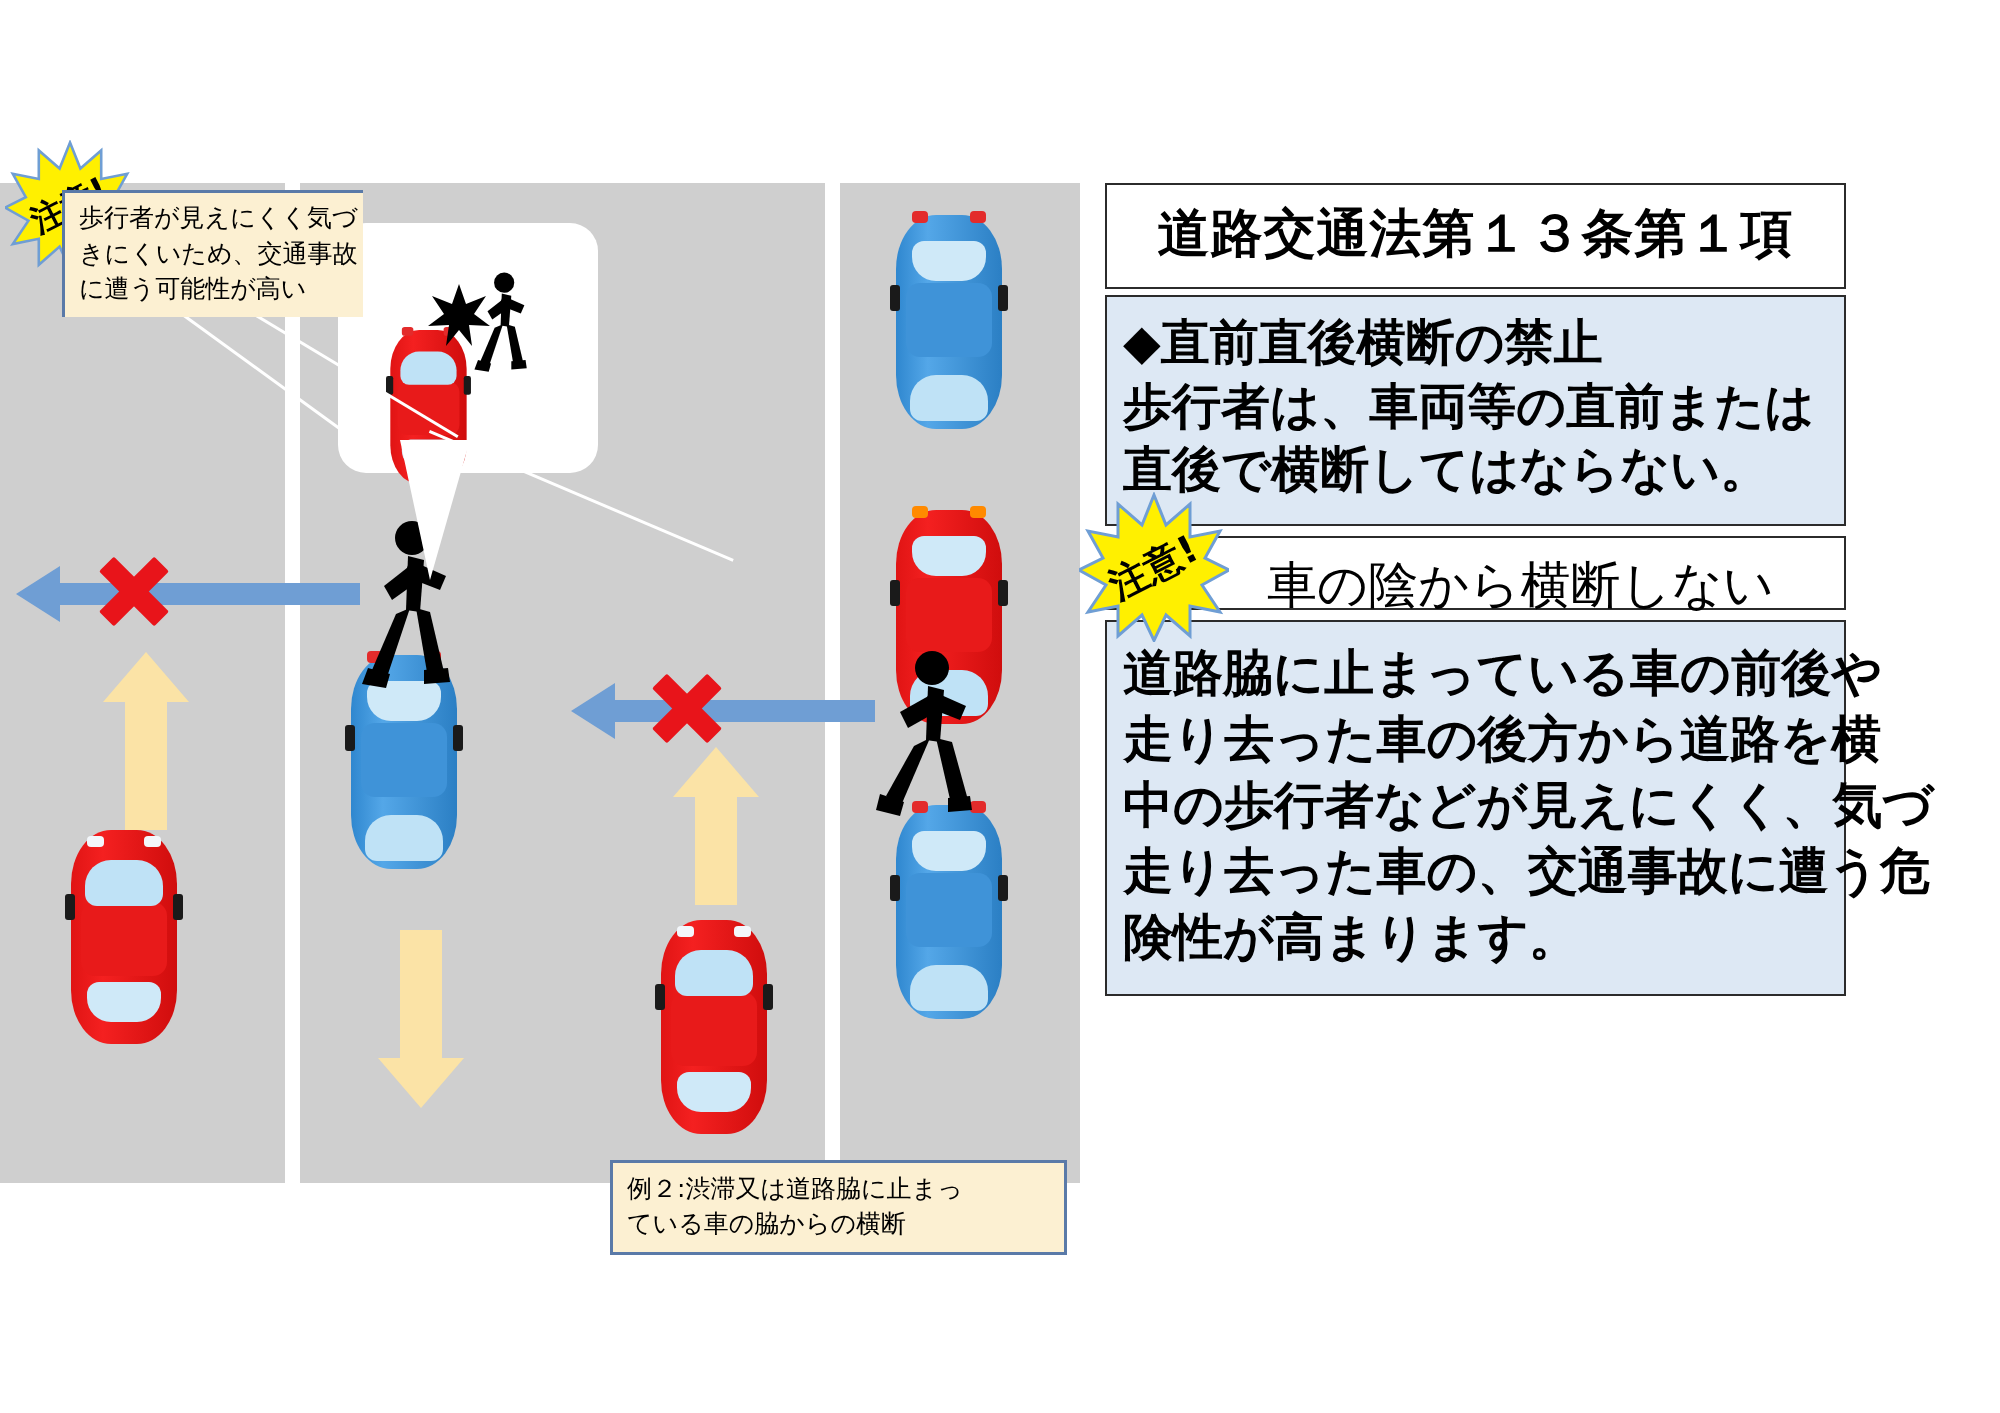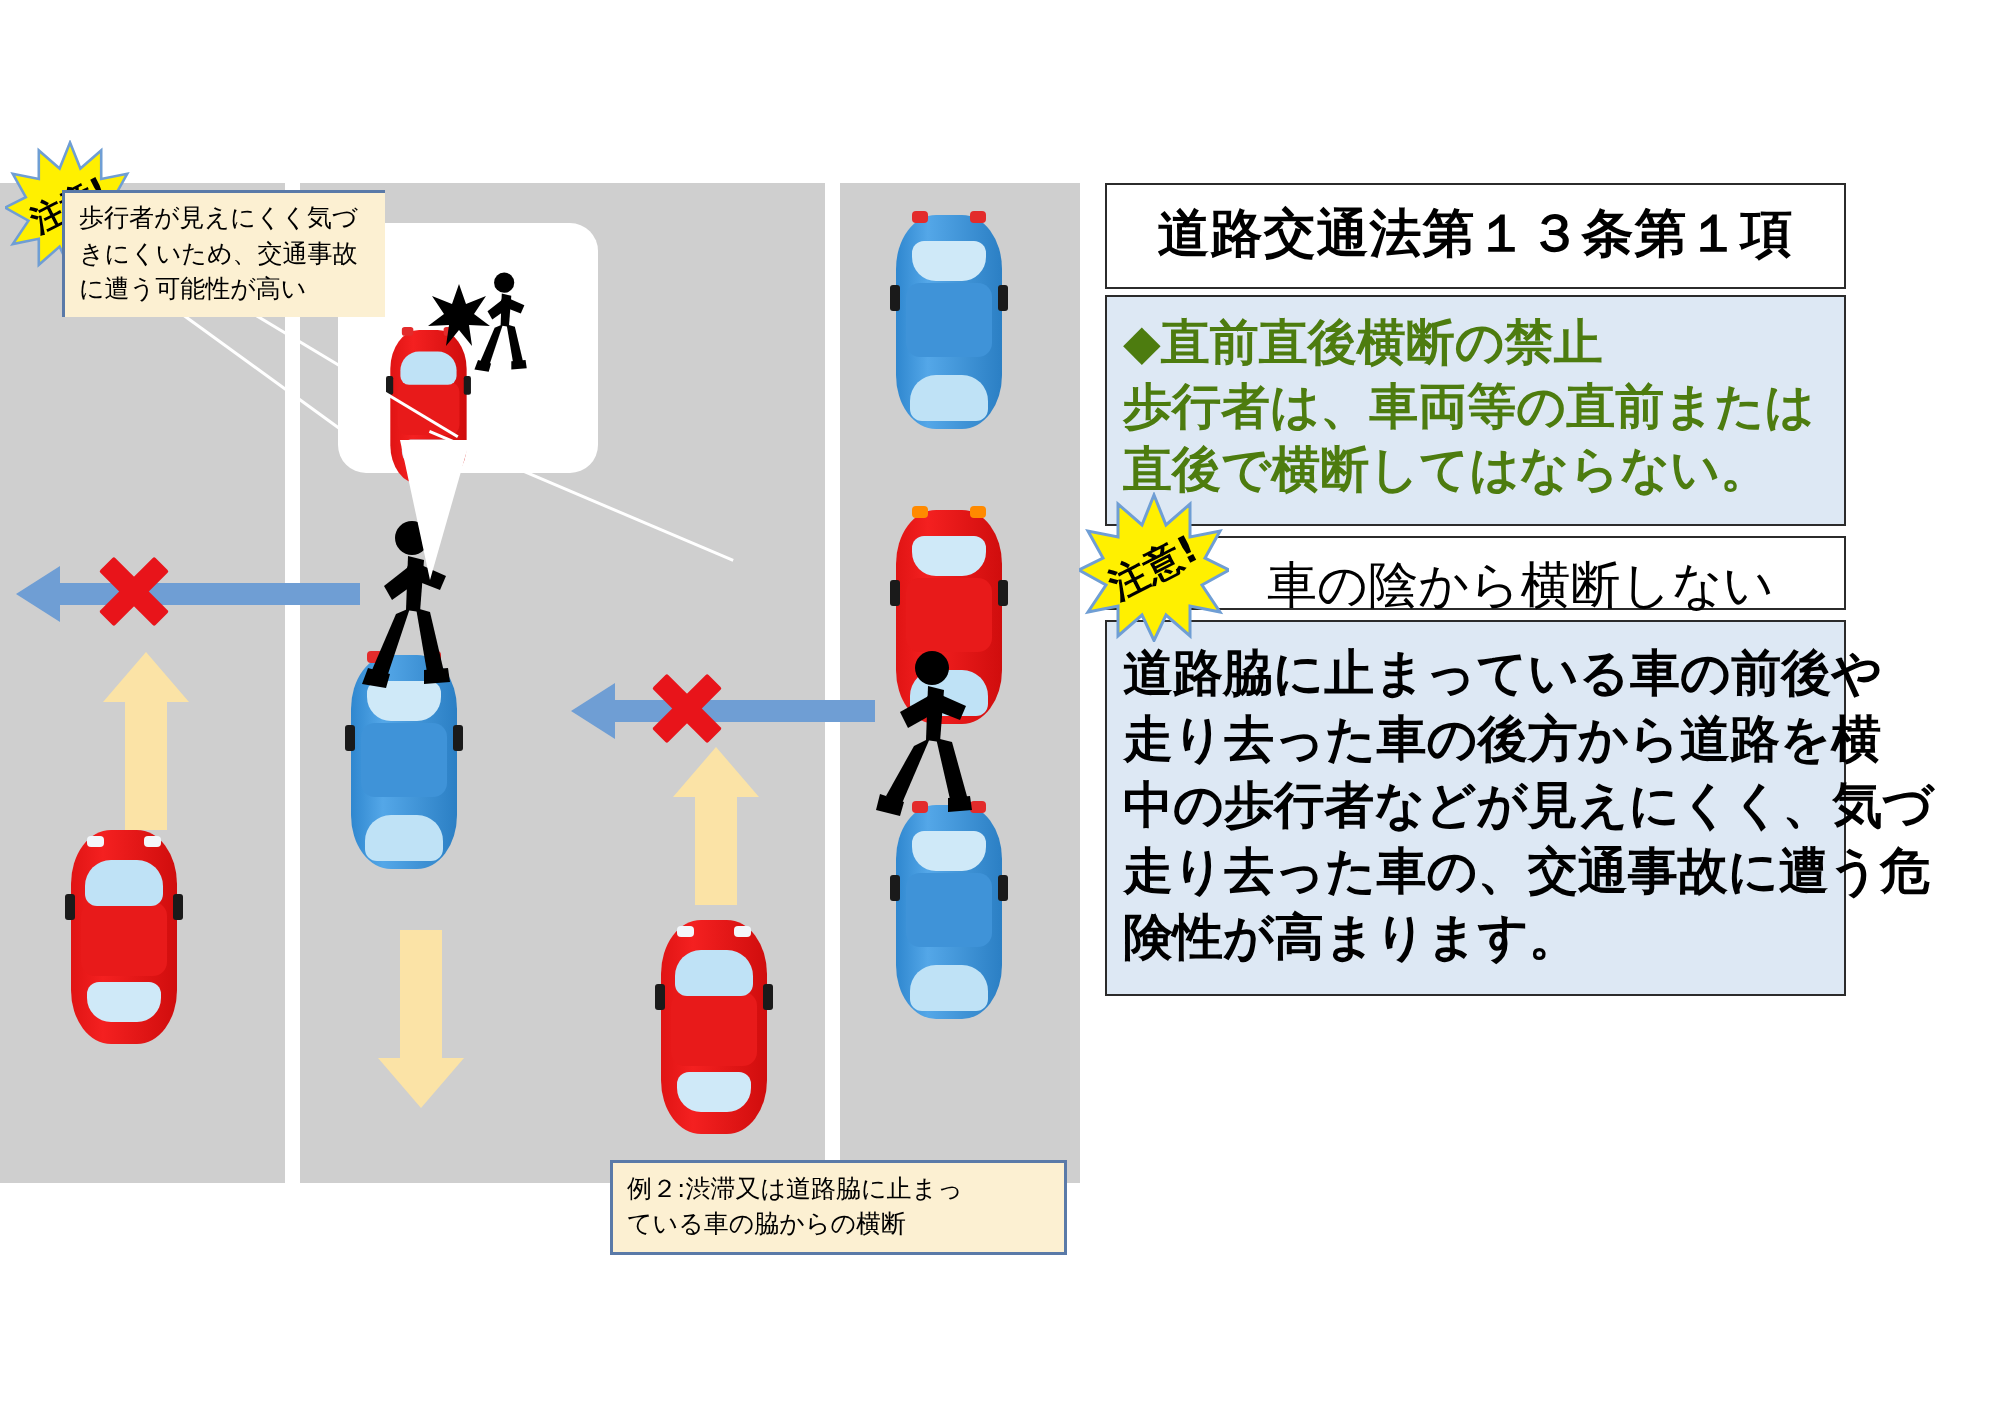"歩行者が見えにくく気づ" .callout { padding: 7px 26px 10px 14px -> 7px 4px 10px 14px }
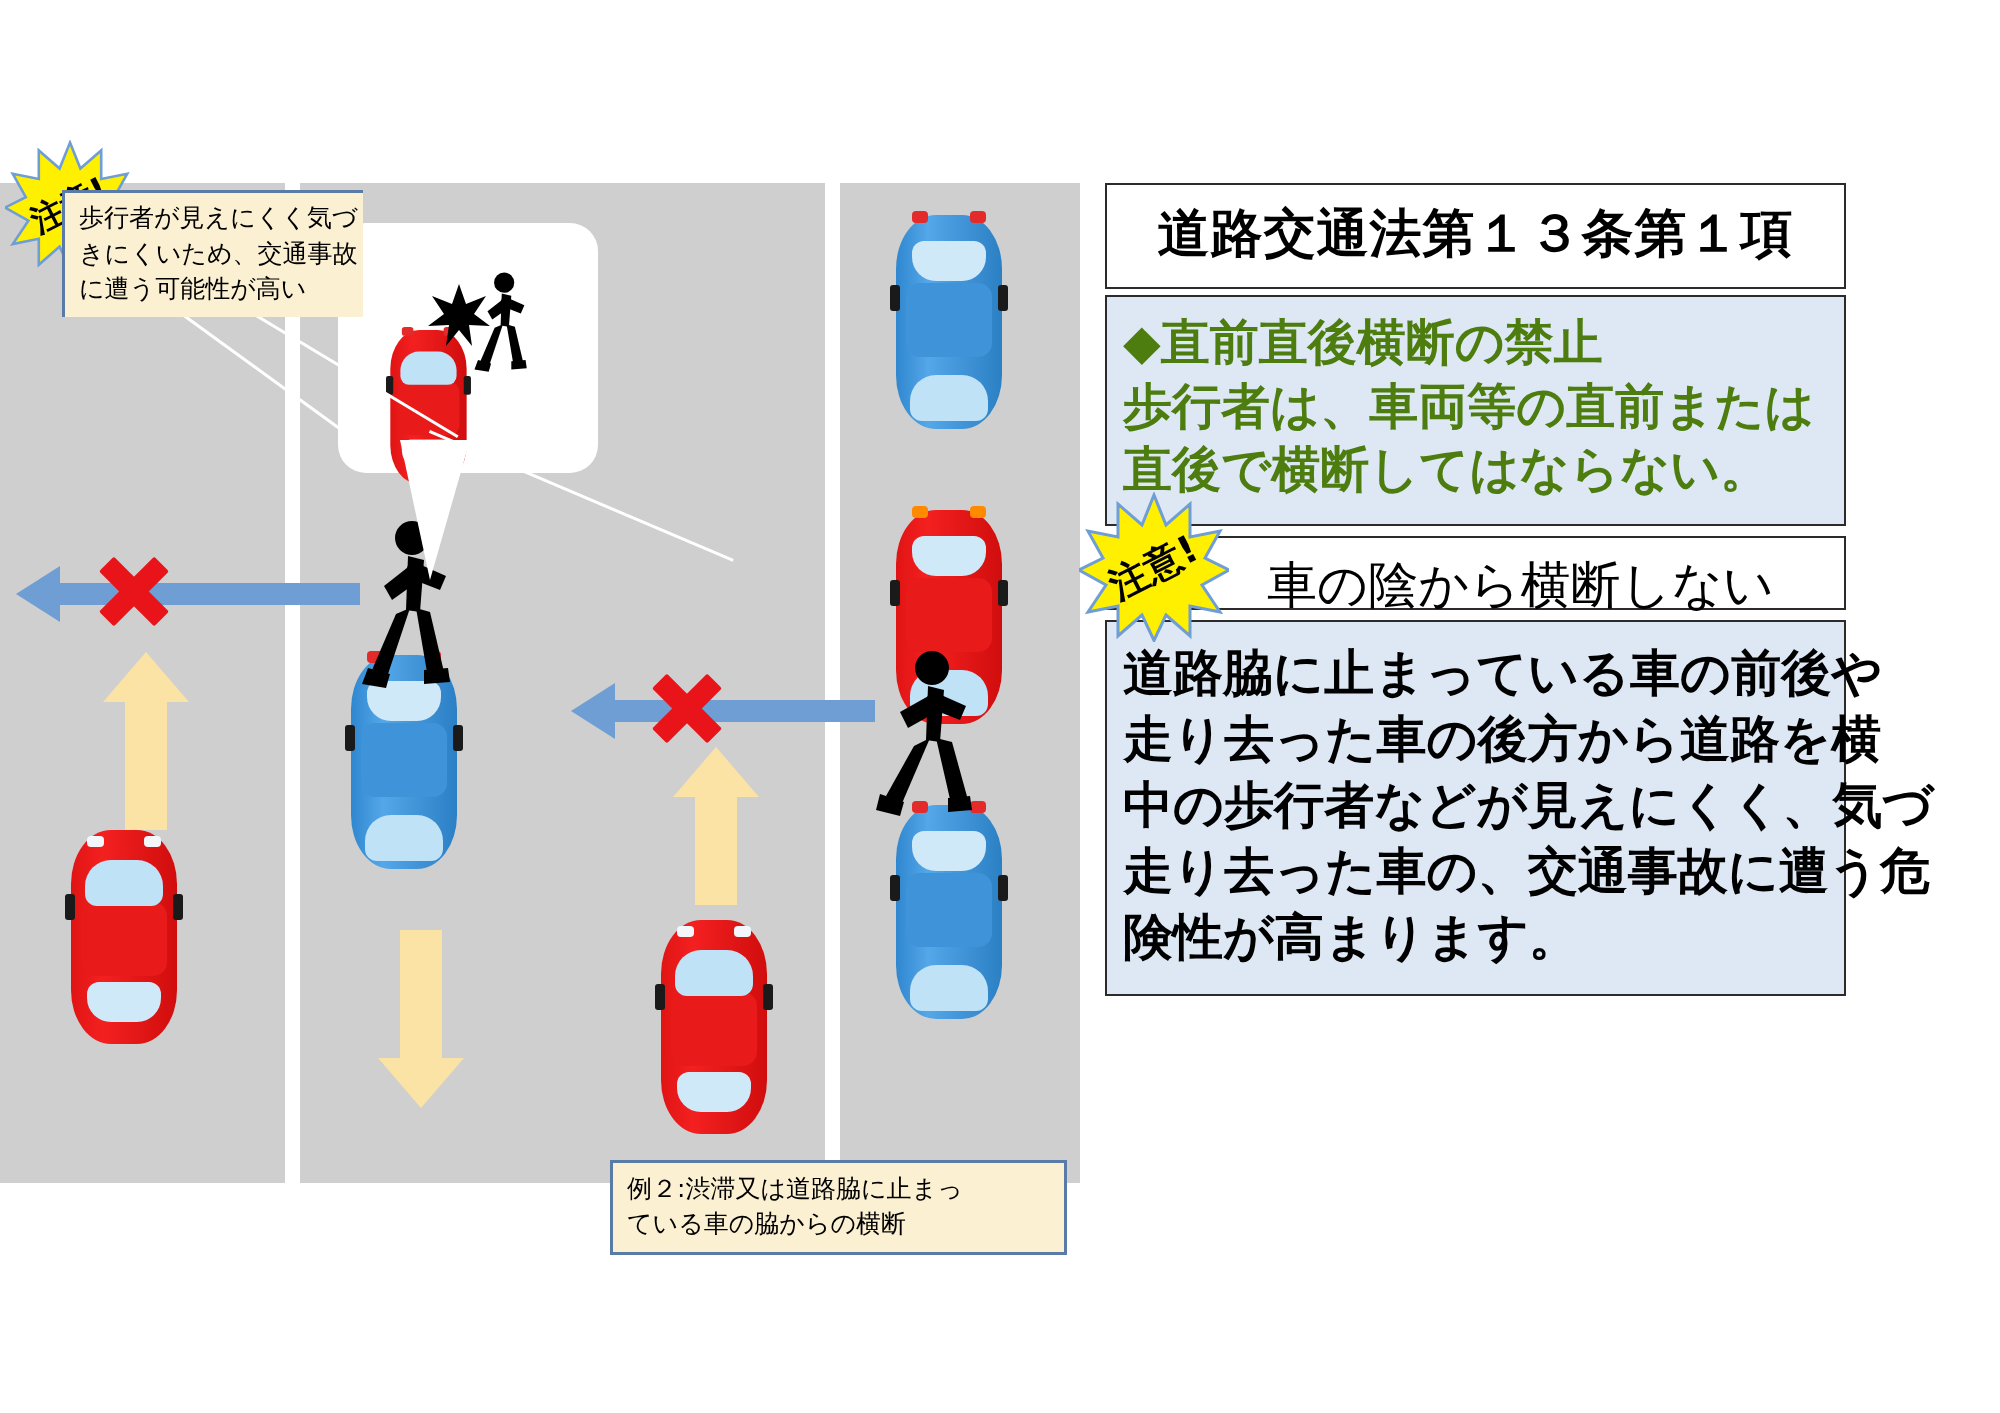"◆直前直後横断の禁止" .p-law .l { color: #4d7c0f -> #000000 }
